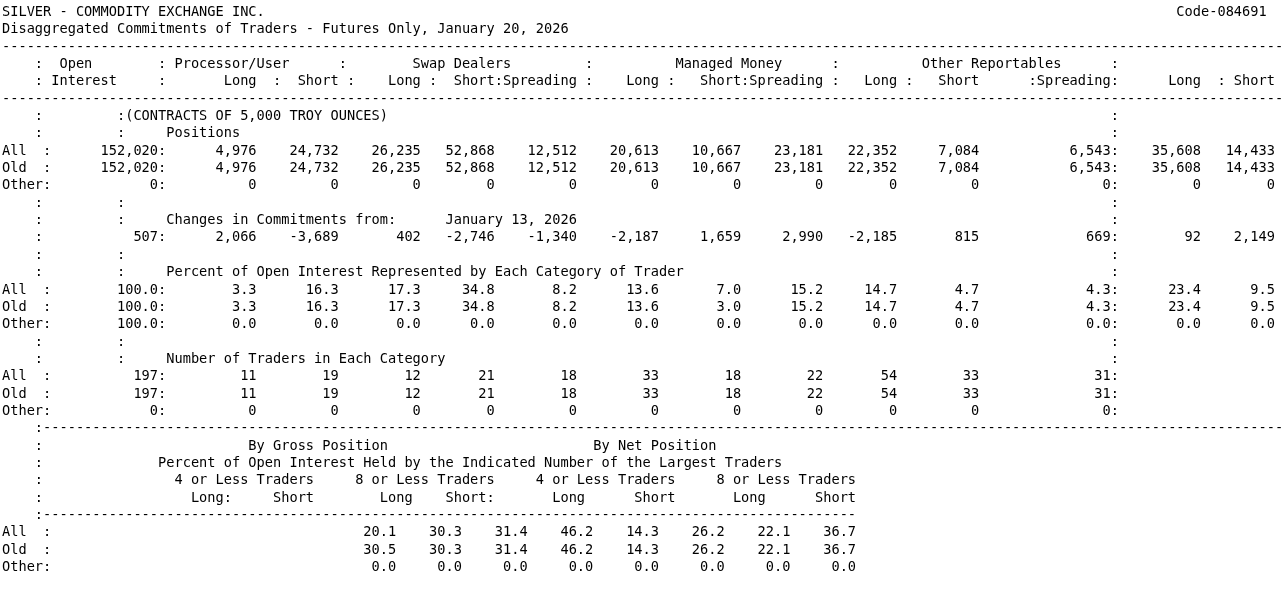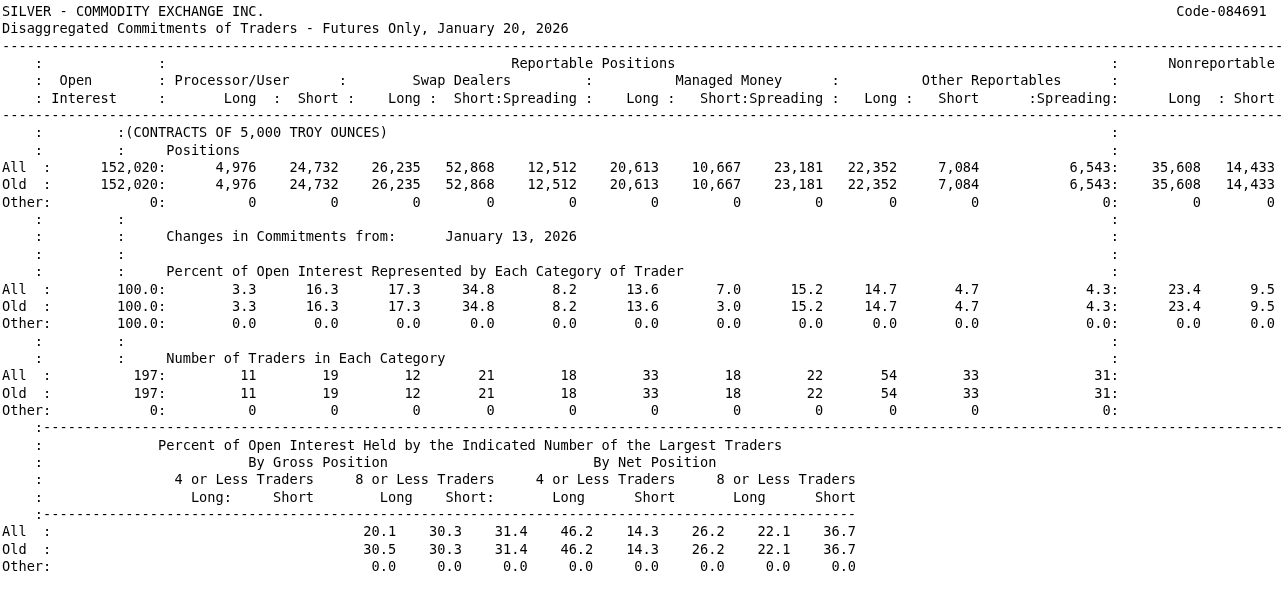": : Reportable Positions :" div.ln { html: <div> : : Reportable Positions : Nonreportable </div> -> none }
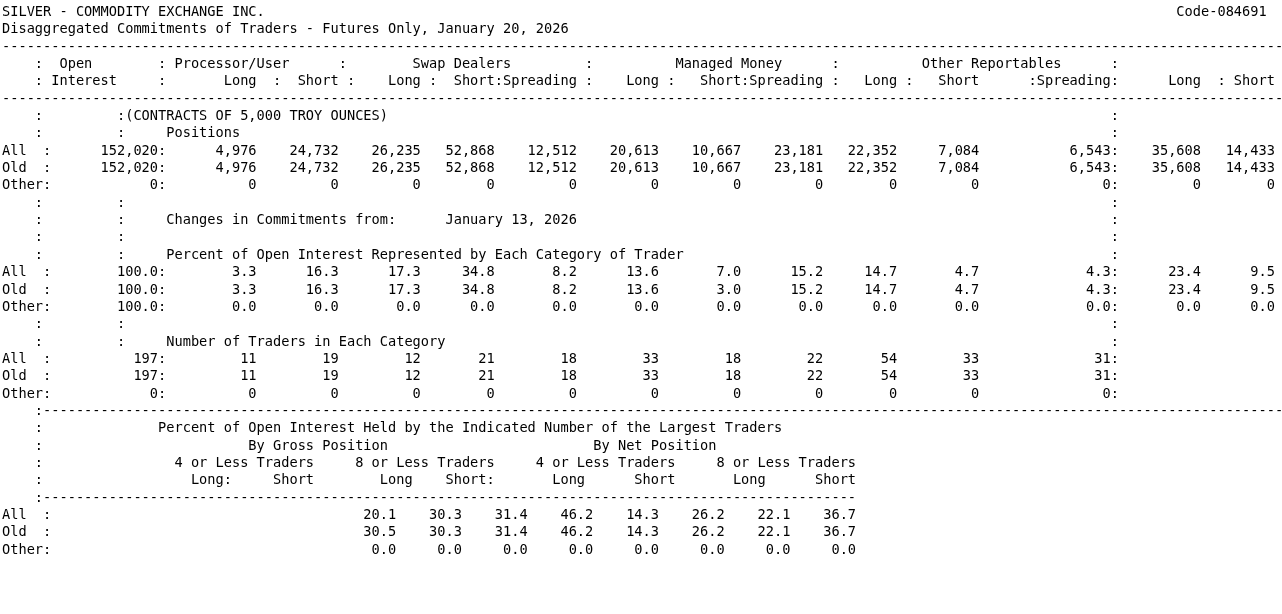": 507: 2,066 -3,689 402" div.ln { html: none -> <div> : 507: 2,066 -3,689 402 -2,746 -1,340 -2,187 1,659 2,990 -2,185 815 669: 92 2,149 </div> }
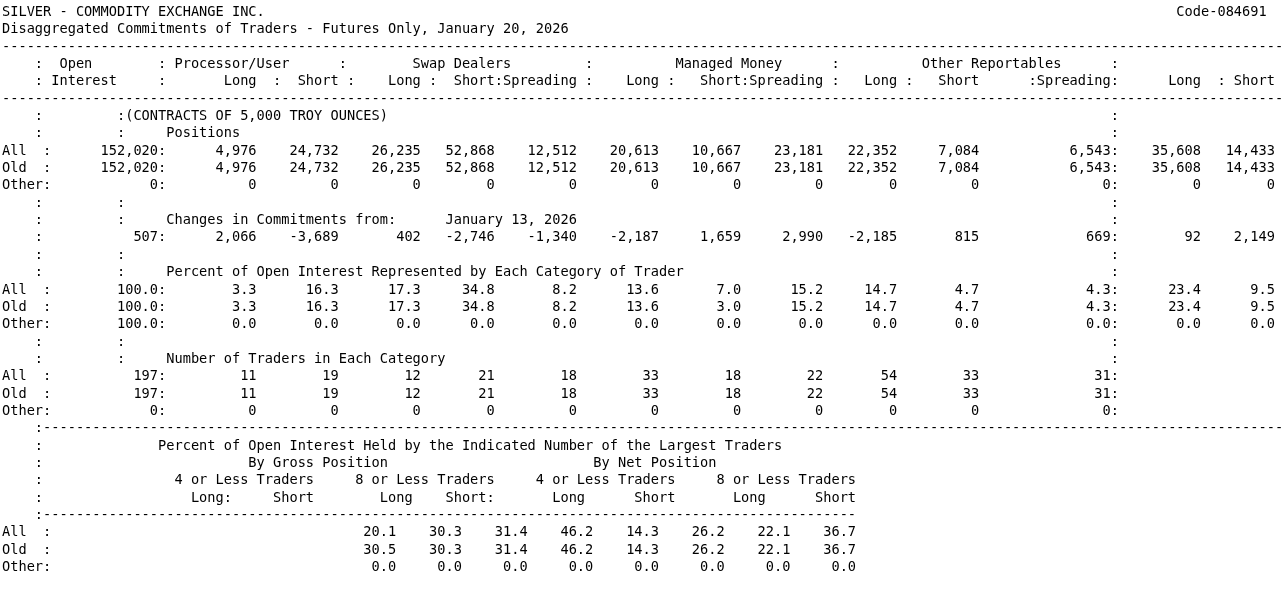": Percent of Open Interest" div.ln { order: before ": By Gross Position By" -> after ": By Gross Position By" }
